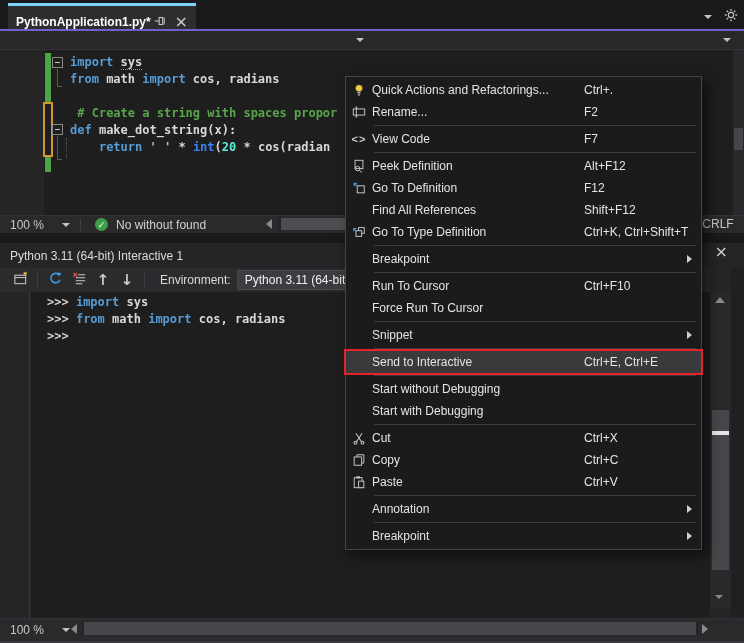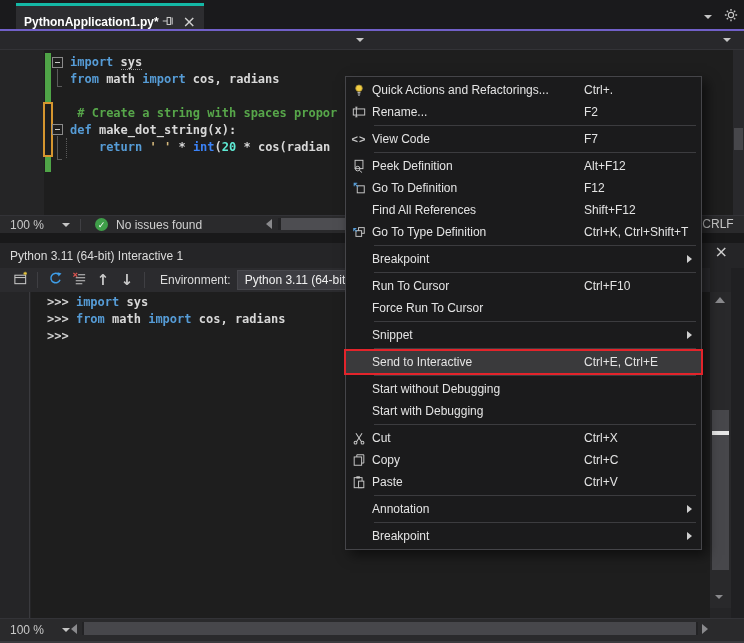"PythonApplication1.py*" .doc-tab { border-top: 3px solid #14b8a6 -> 3px solid #7dd3fc; left: 16px -> 8px }
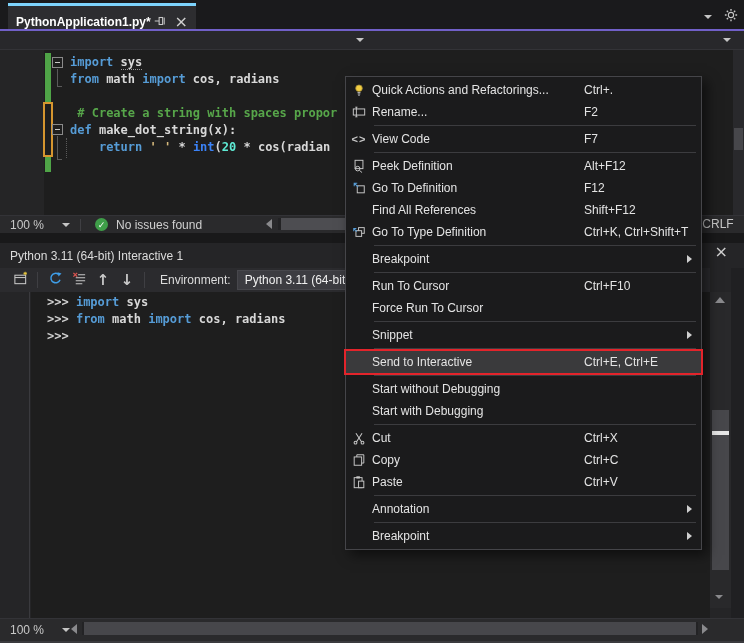"No issues found" span { text: issues -> without }
